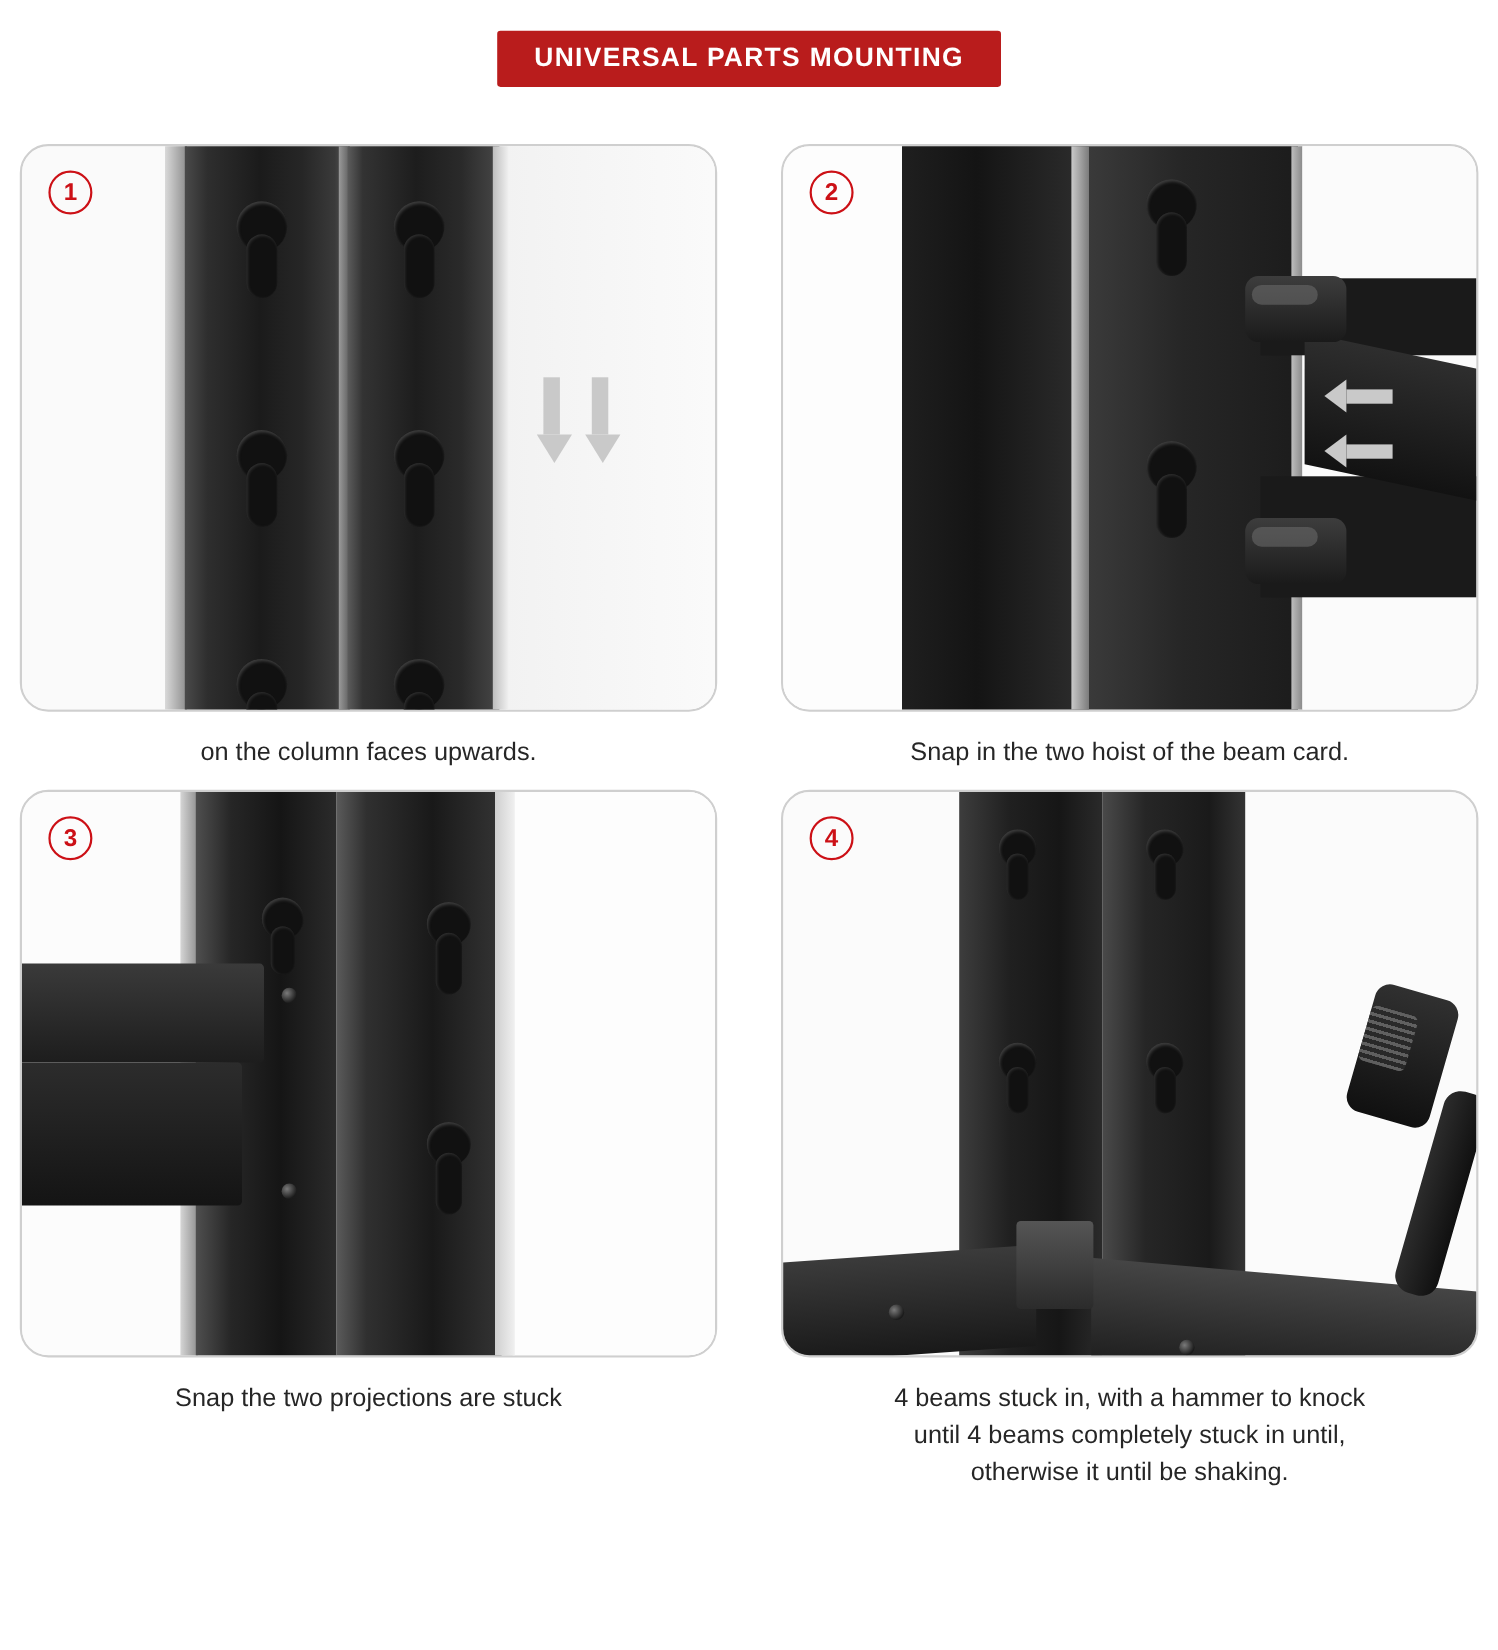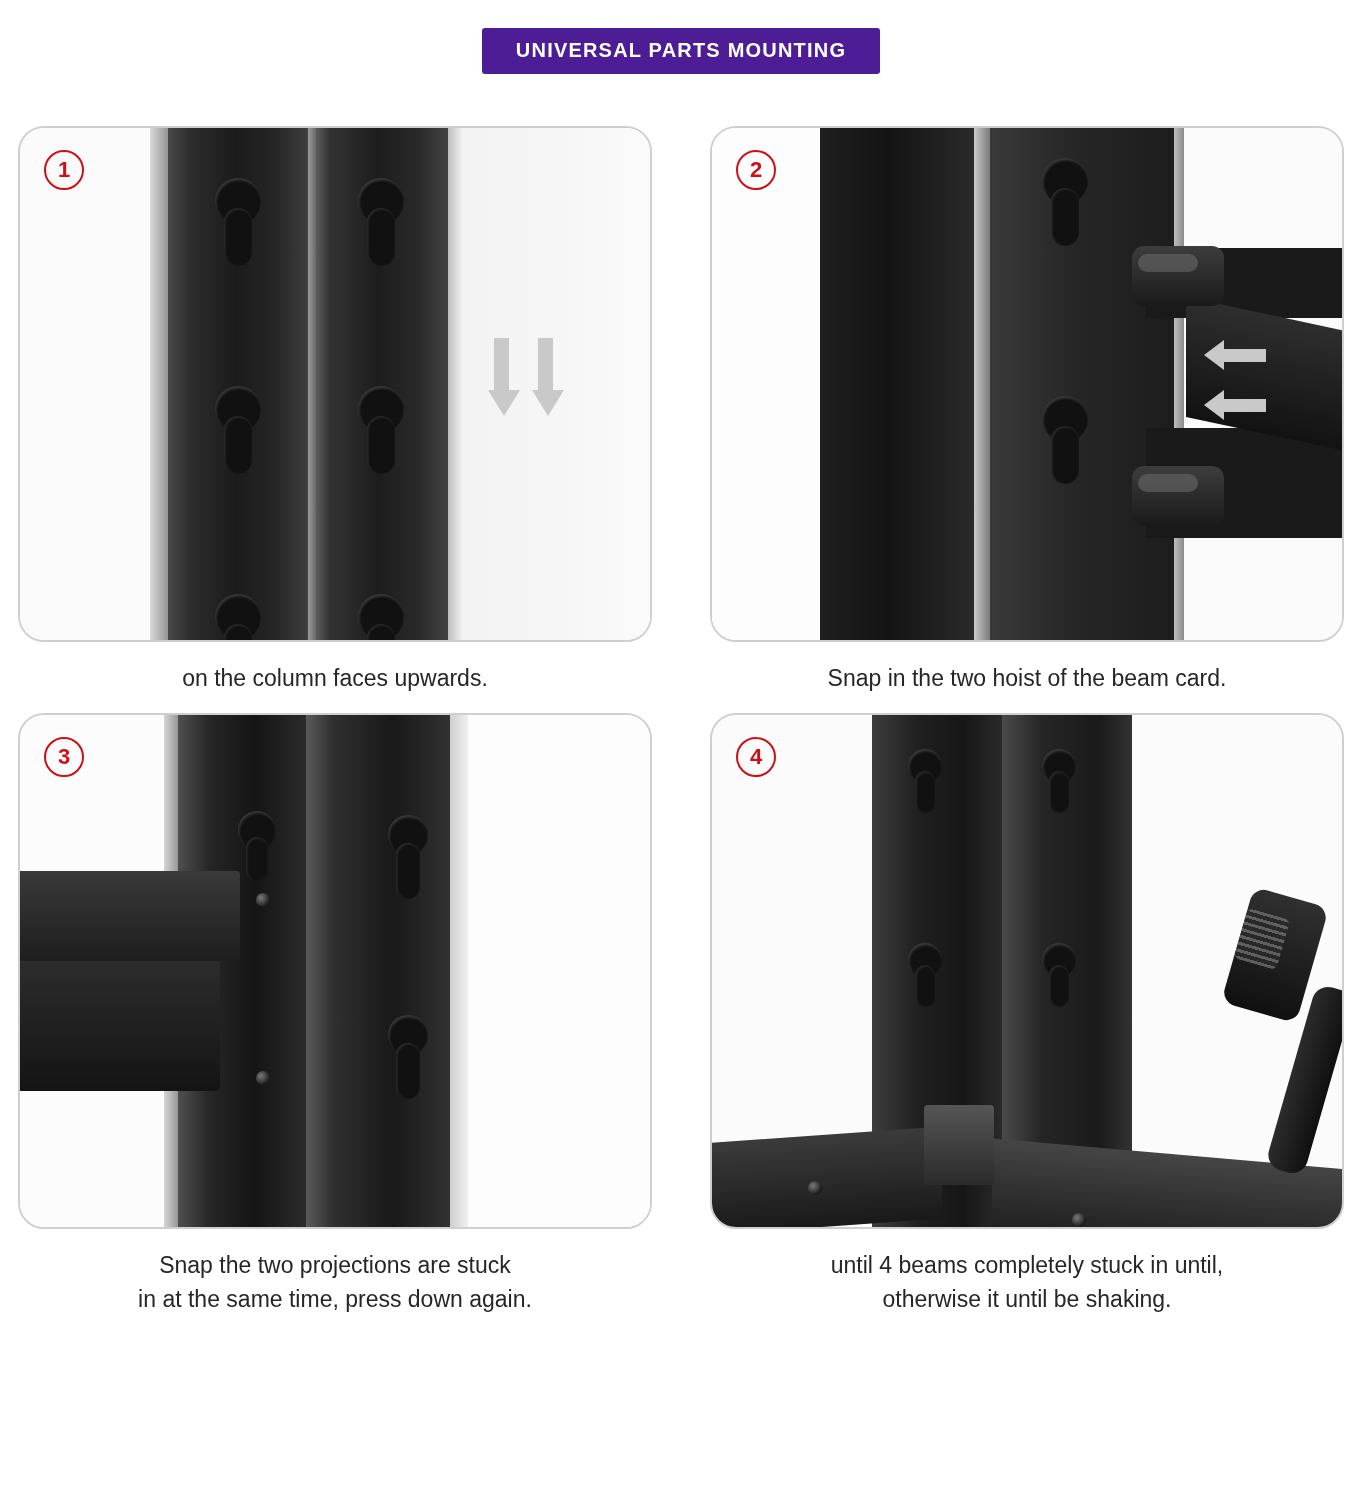"UNIVERSAL PARTS MOUNTING" .subtitle { background: #4c1d95 -> #b91c1c; font-size: 20px -> 24px }
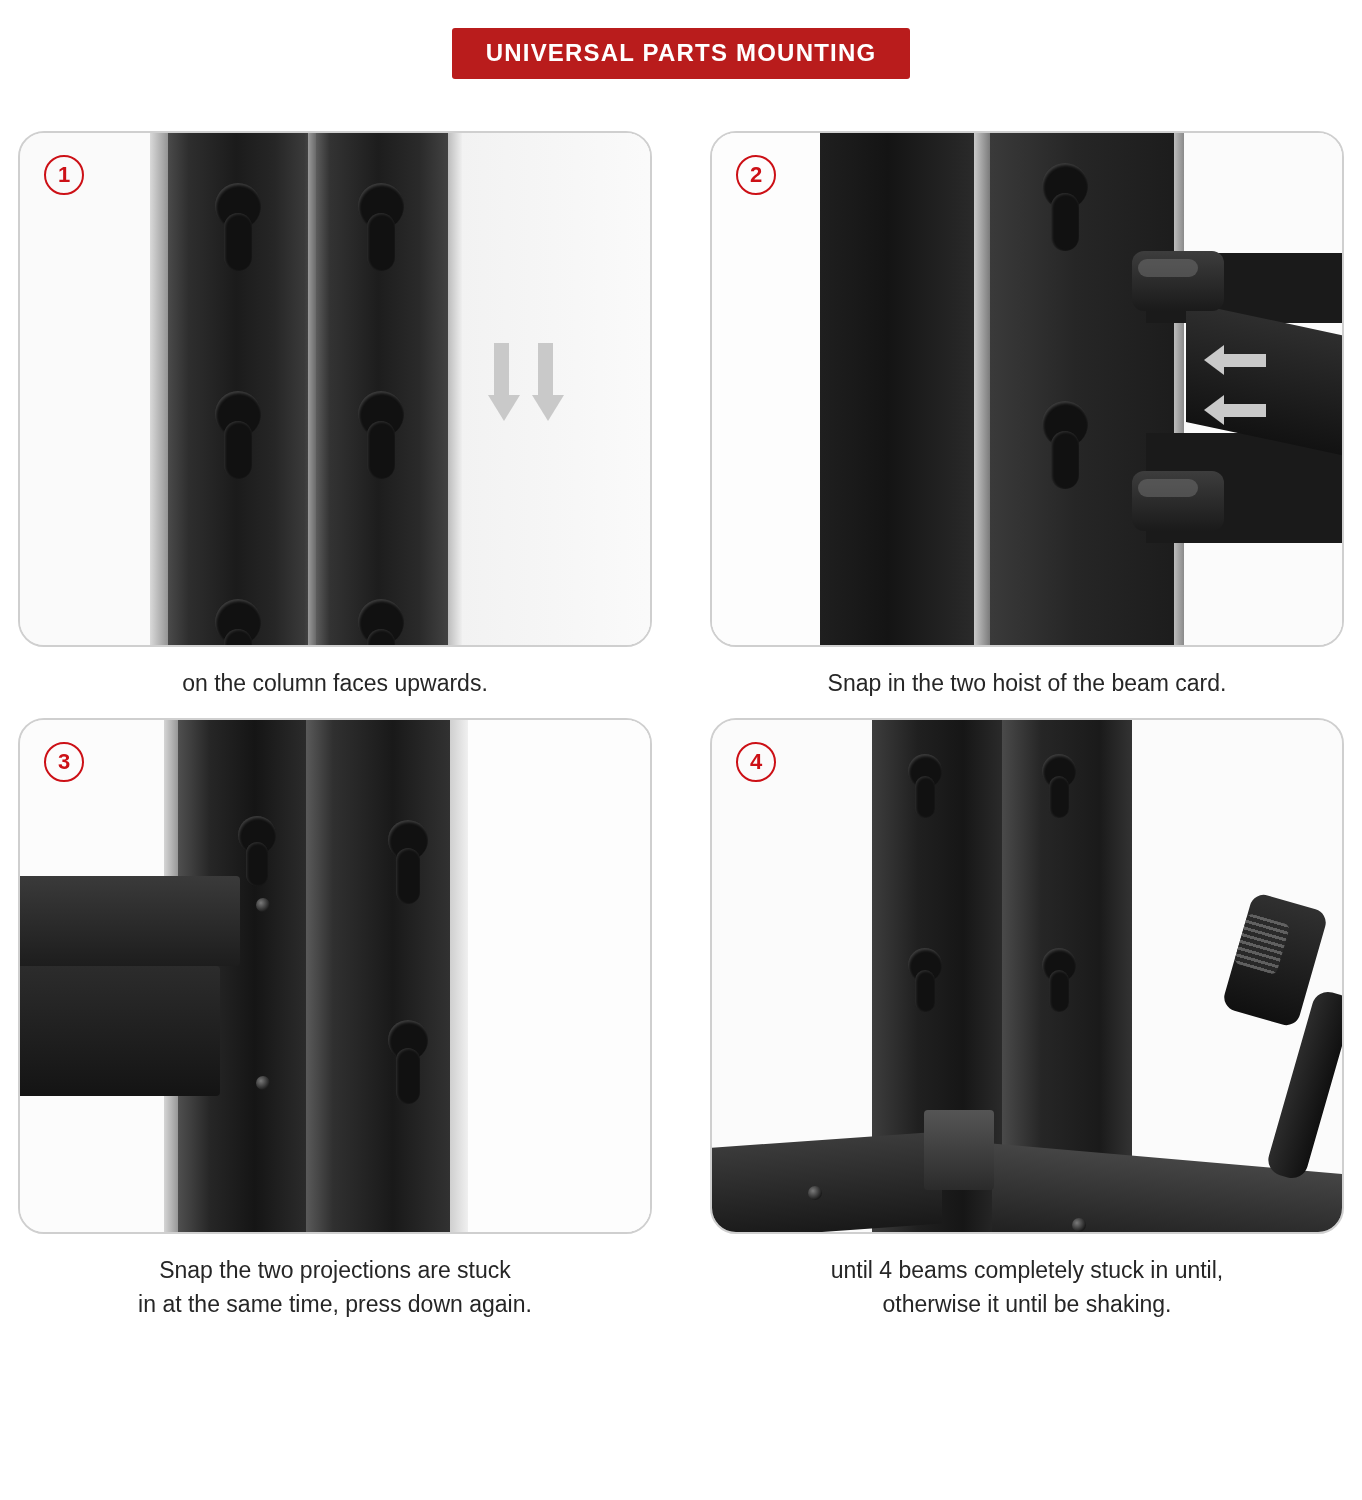"4 beams stuck in, with" span.line { html: none -> <span>4 beams stuck in, with a hammer to knock</span> }
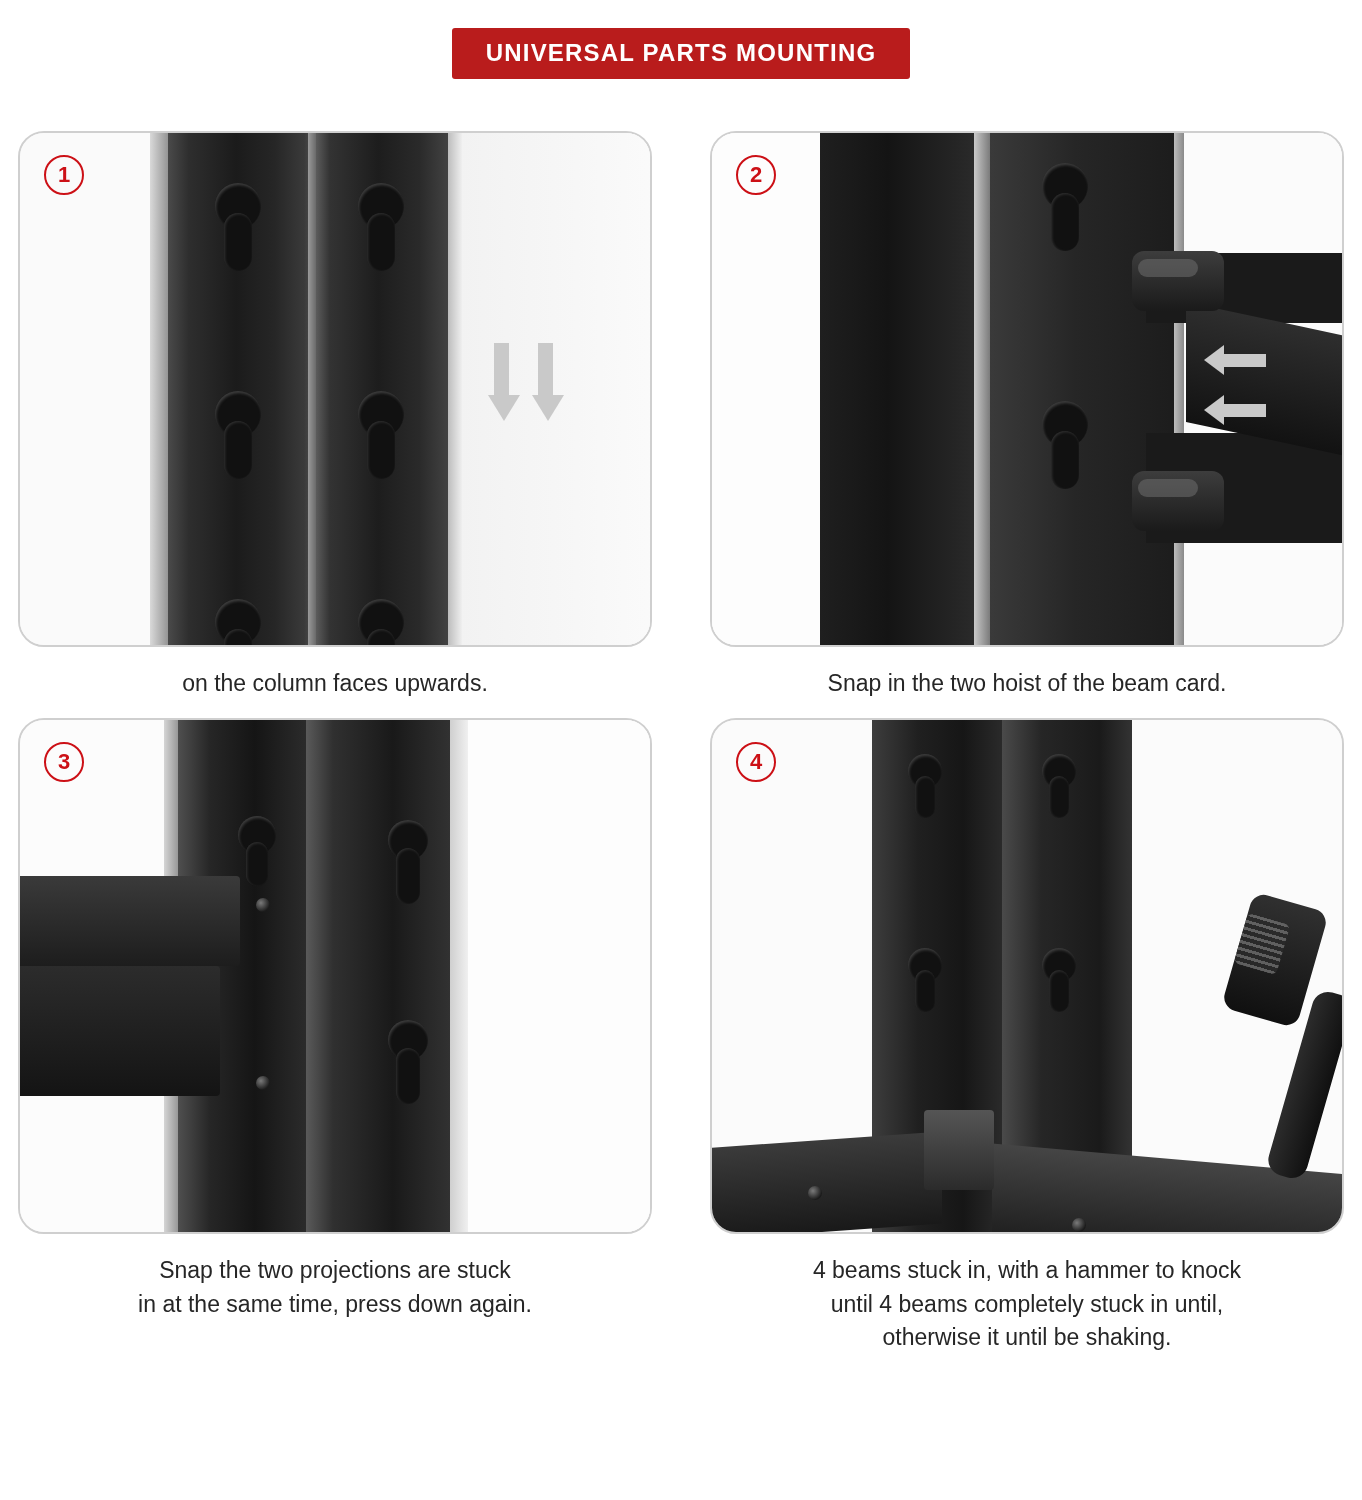"in at the same time," span.line { html: <span>in at the same time, press down again.</span> -> none }
